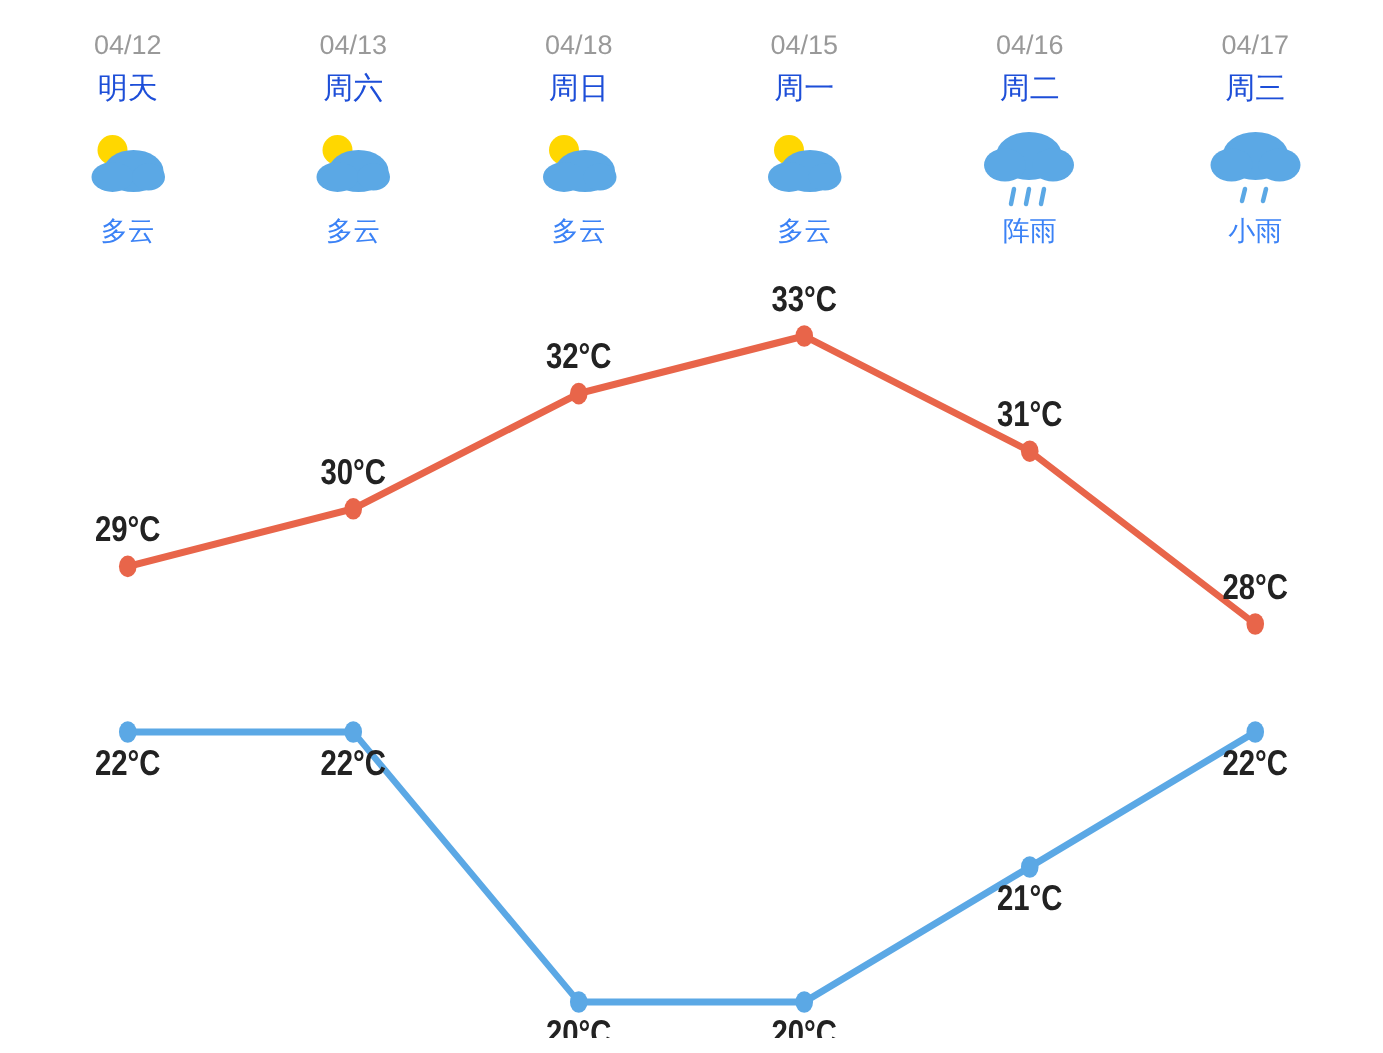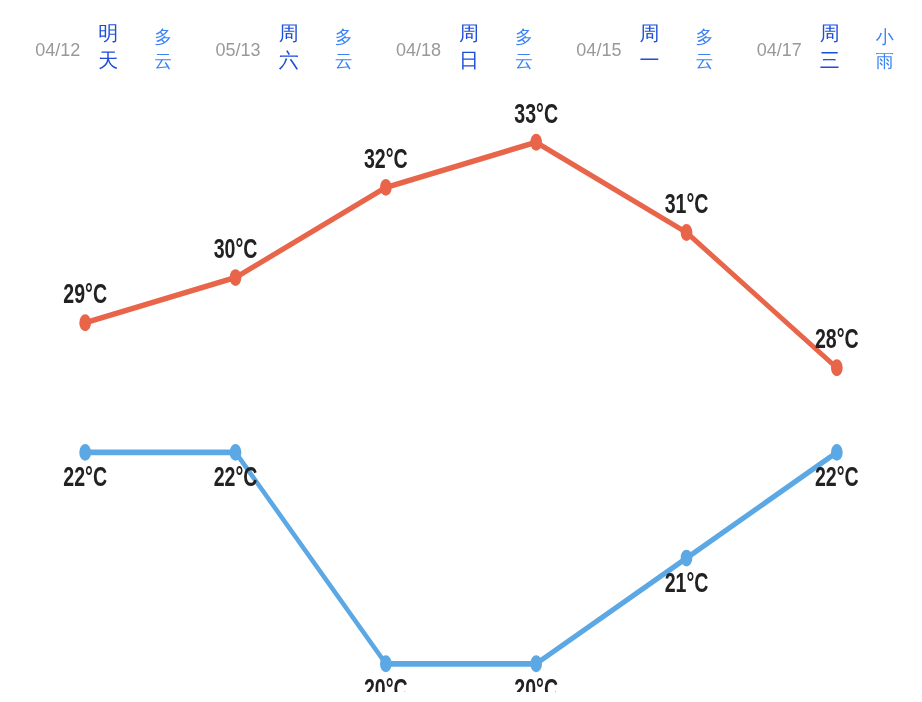"04/12" .day-col { flex-direction: row -> column; gap: 18px -> none }
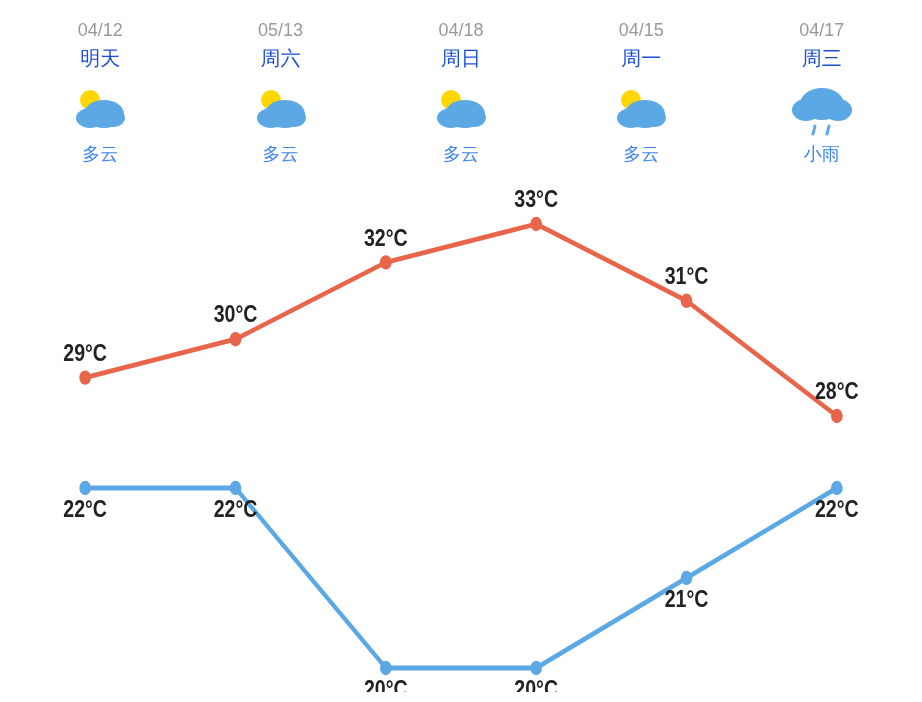"05/13" div.day-date { text: 05/13 -> 04/13 }
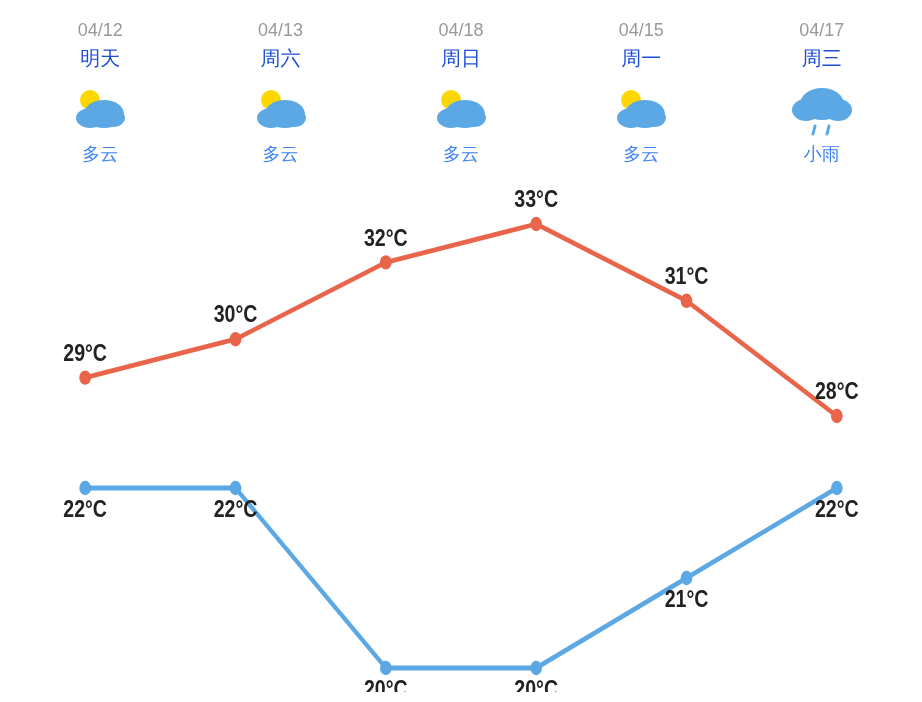"04/16" div.day-col { html: none -> <div> <div>04/16</div> <div>周二</div> <div><svg> <ellipse></ellipse> <ellipse></ellipse> <ellipse></ellipse> <line></line> <line></line> <line></line> </svg></div> <div>阵雨</div> </div> }
